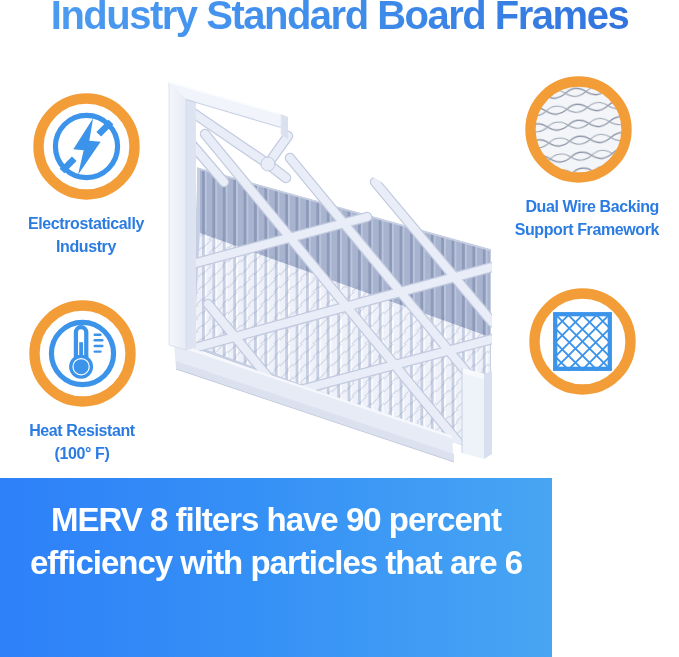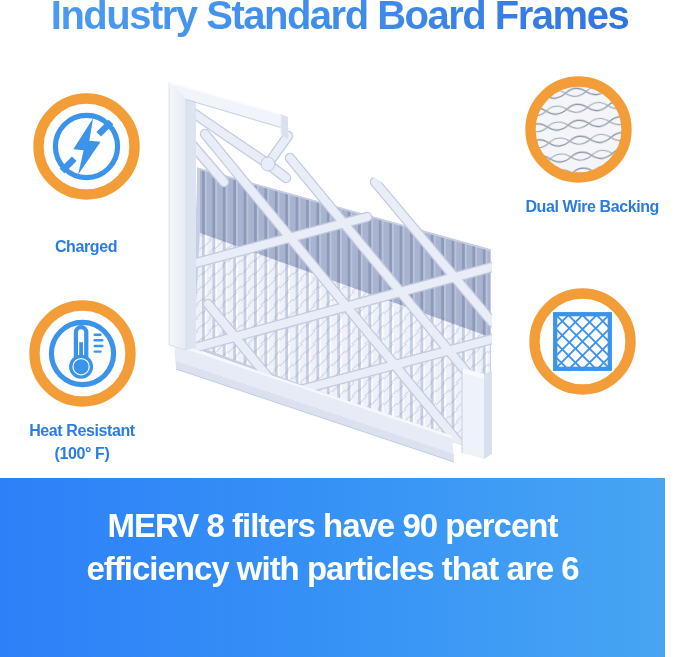"Electrostatically" span { html: none -> <span>Electrostatically</span> }
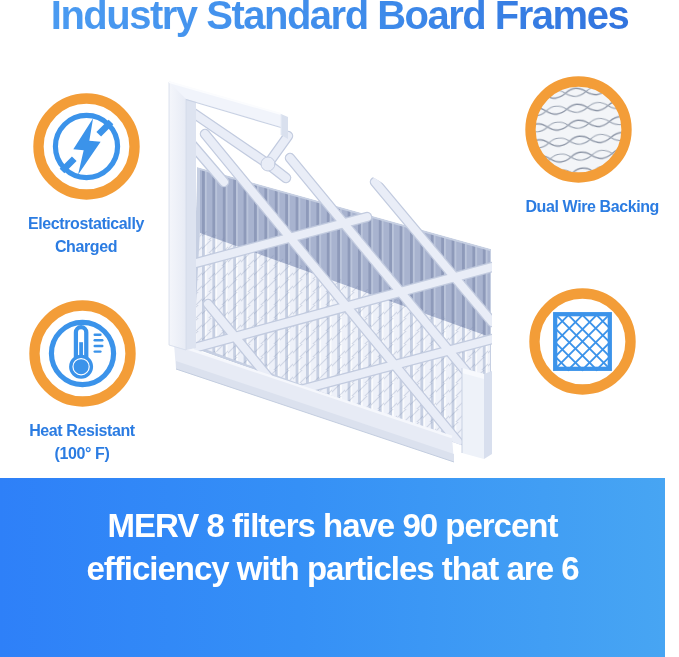"Support Framework" span { html: none -> <span>Support Framework</span> }
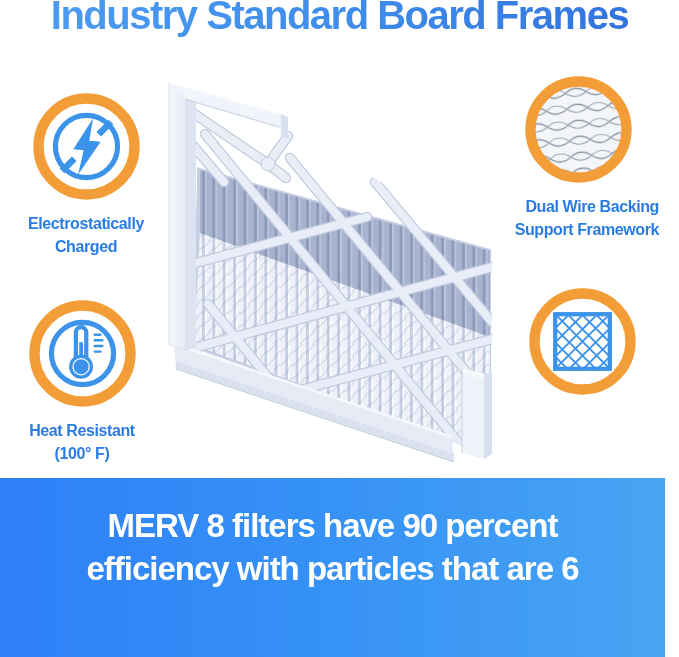"Charged" span { text: Charged -> Industry }
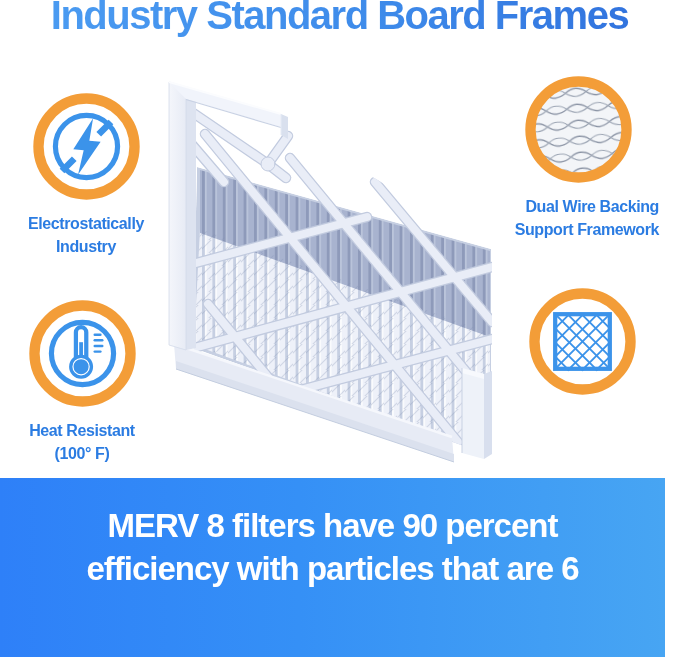"MERV 8 filters have 90" .banner { padding-top: 26px -> 20px; width: 665px -> 552px }
